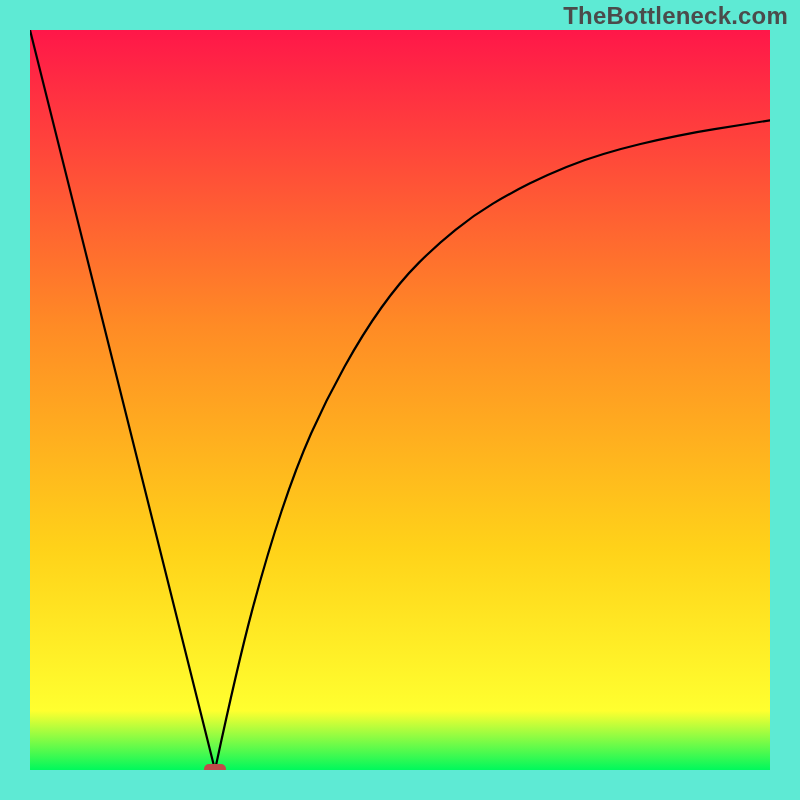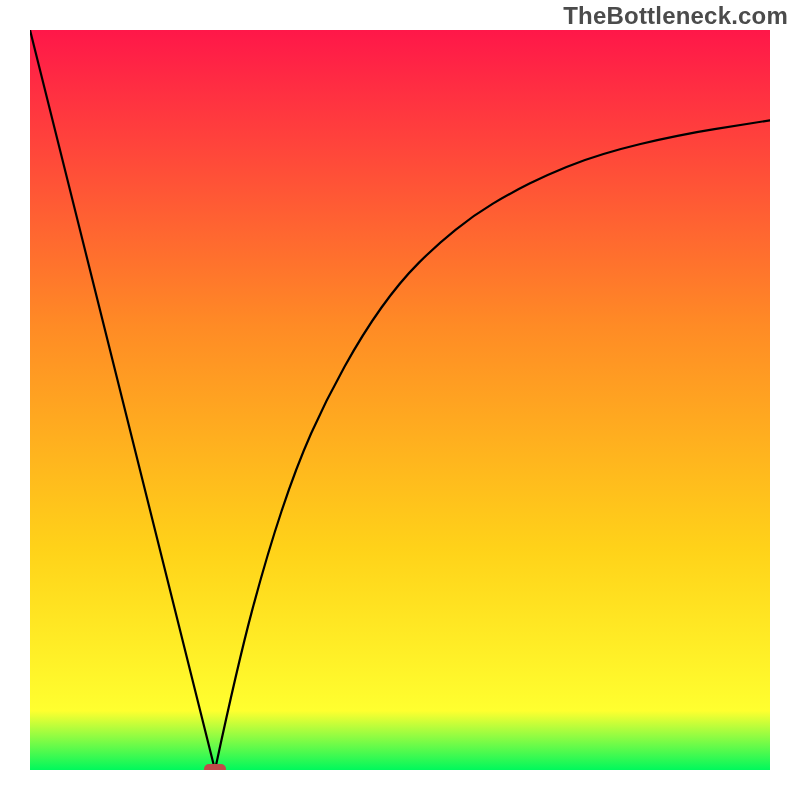"TheBottleneck.com" .frame { background: #ffffff -> #5eead4 }
